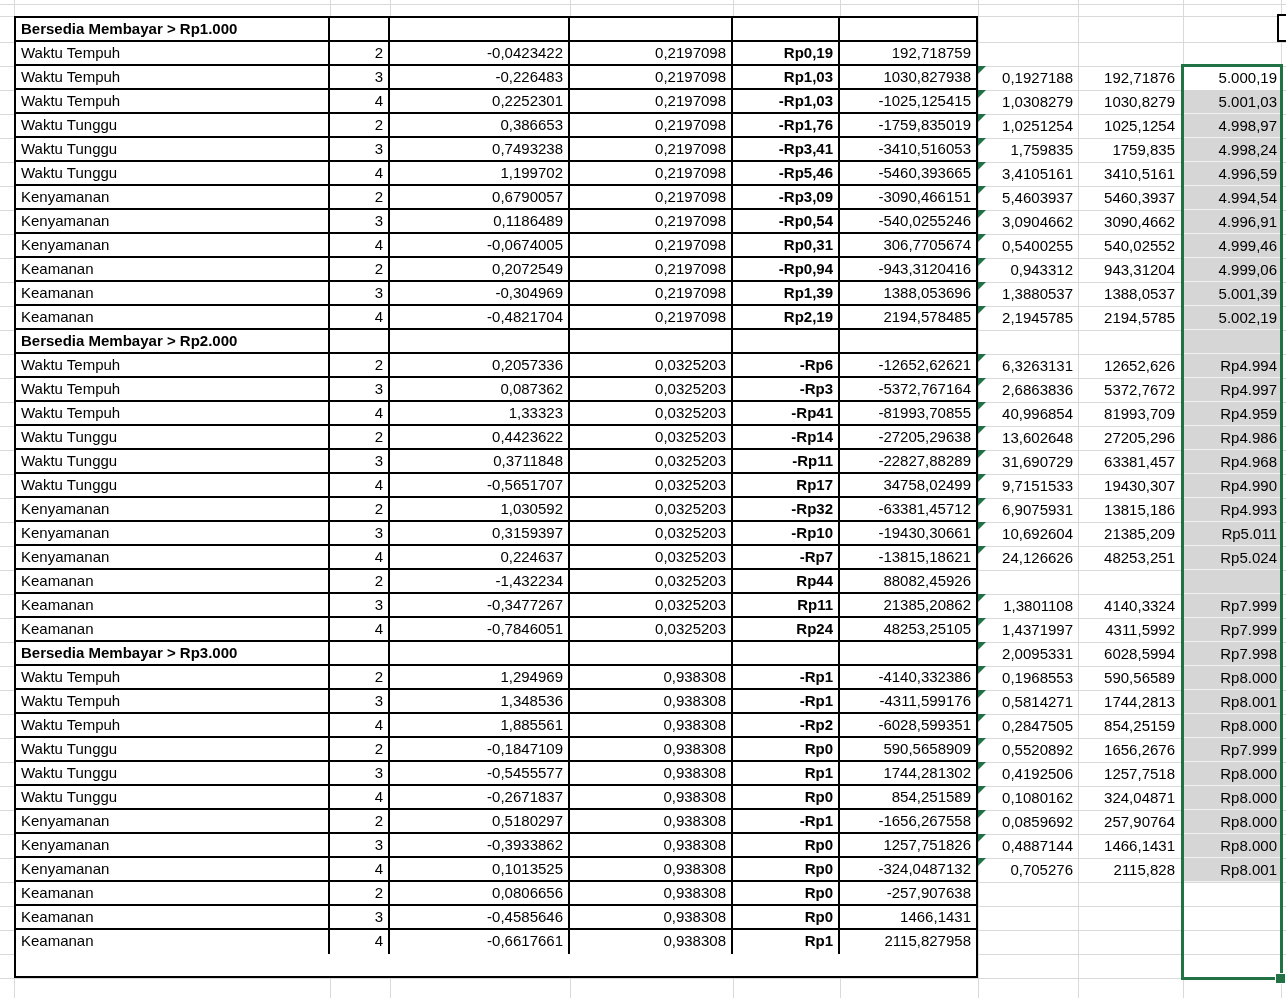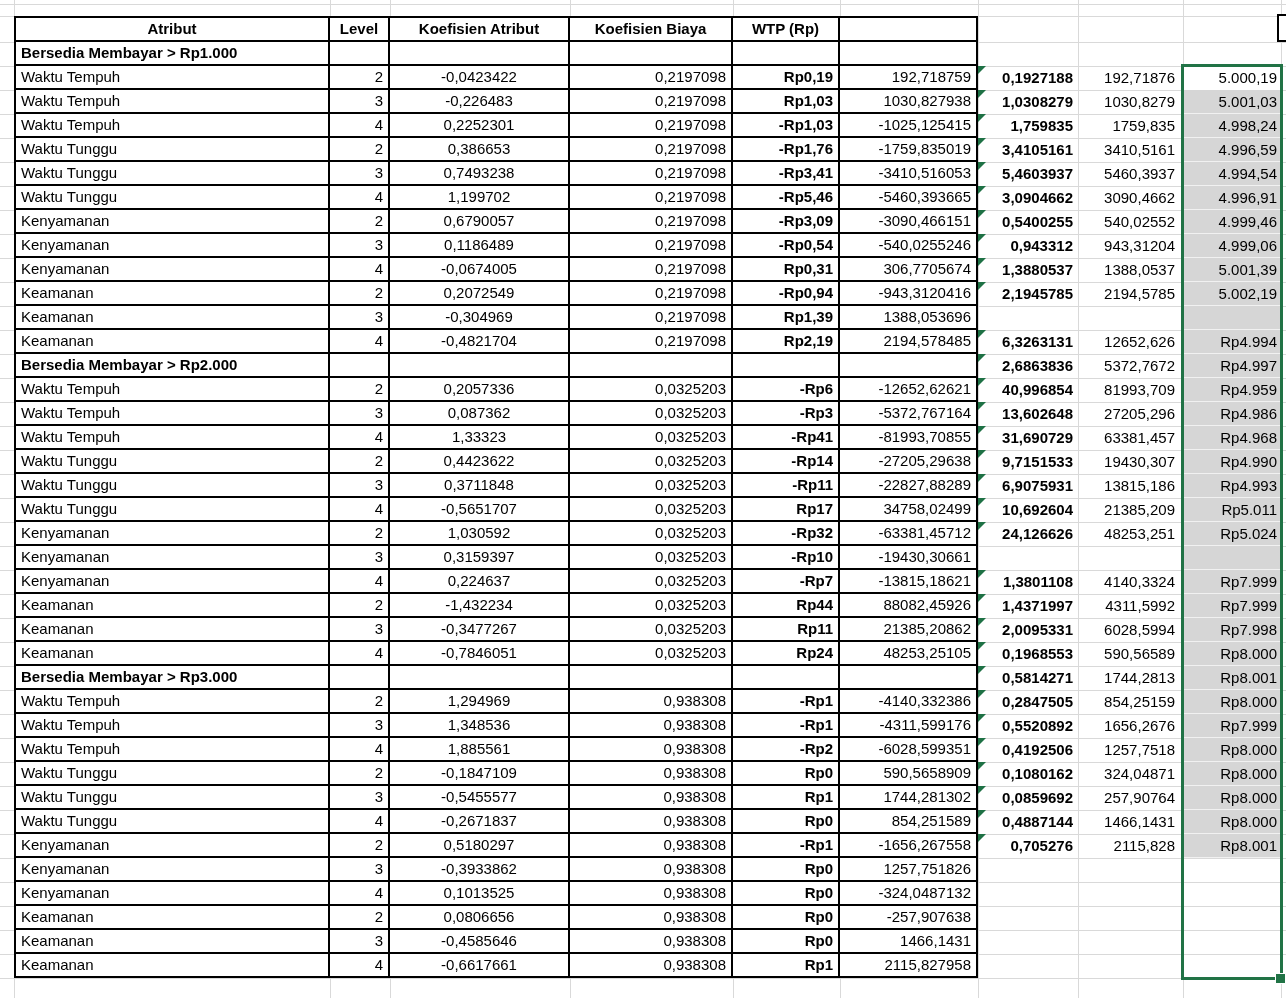"Atribut" div.trow { html: <div> <div>Atribut</div> <div>Level</div> <div>Koefisien Atribut</div> <div>Koefisien Biaya</div> <div>WTP (Rp)</div> <div></div> </div> -> none }
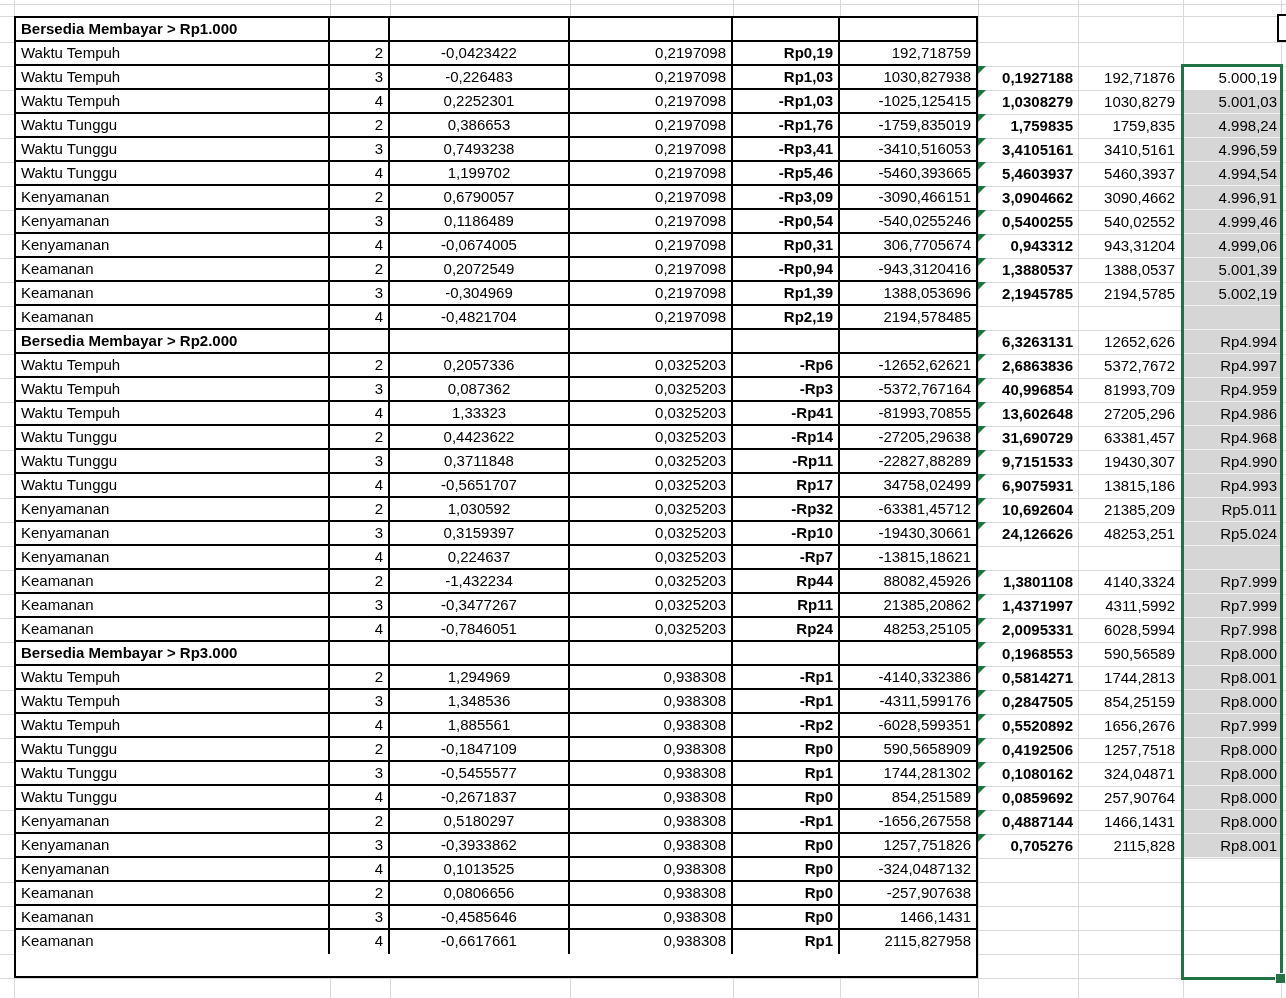"-0,0423422" .tc.w2 { text-align: center -> none }
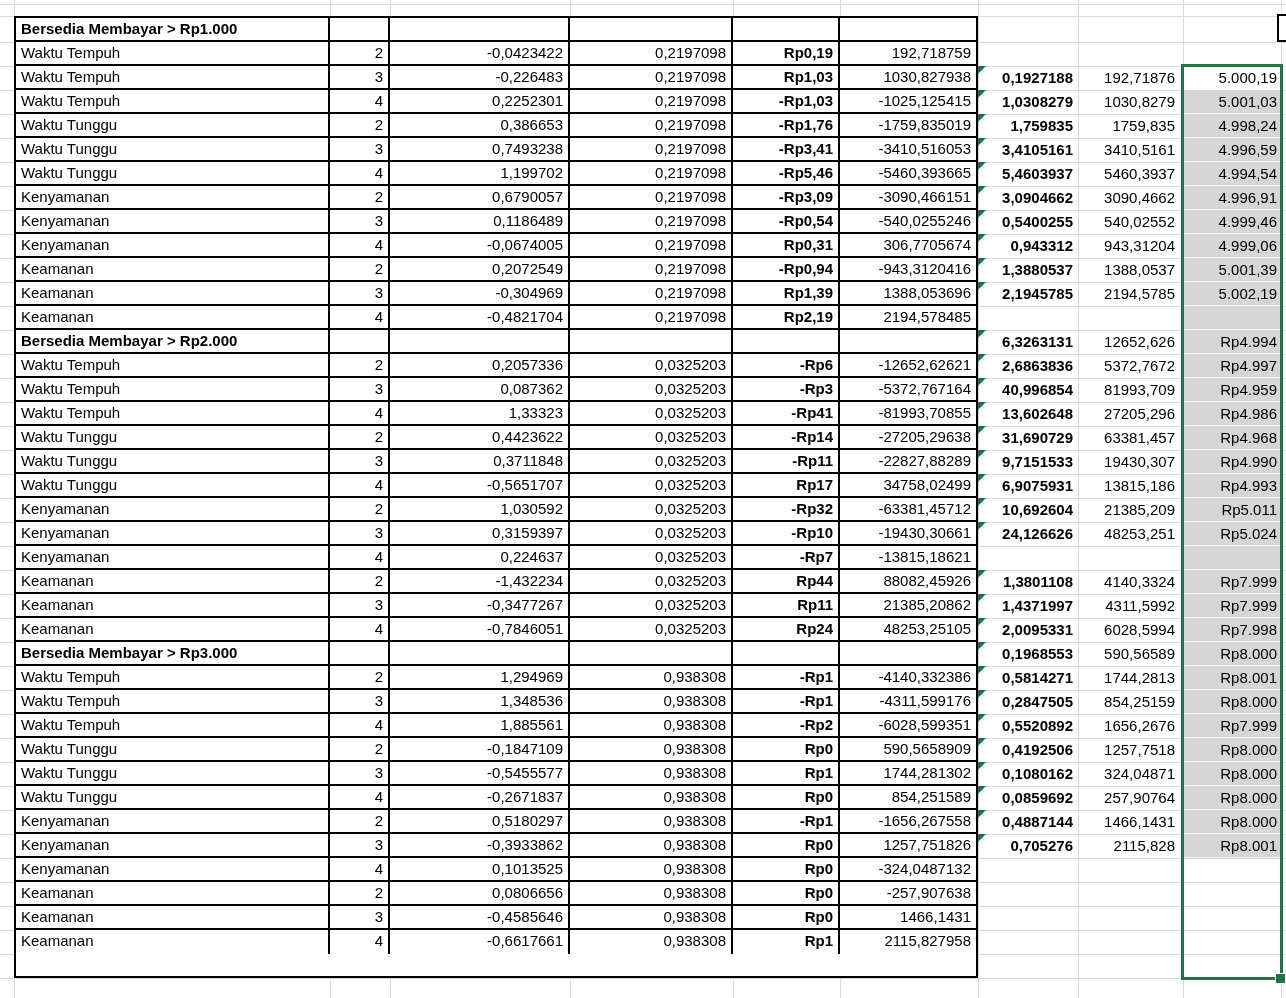"0,1927188" .rc.g { font-weight: bold -> none }
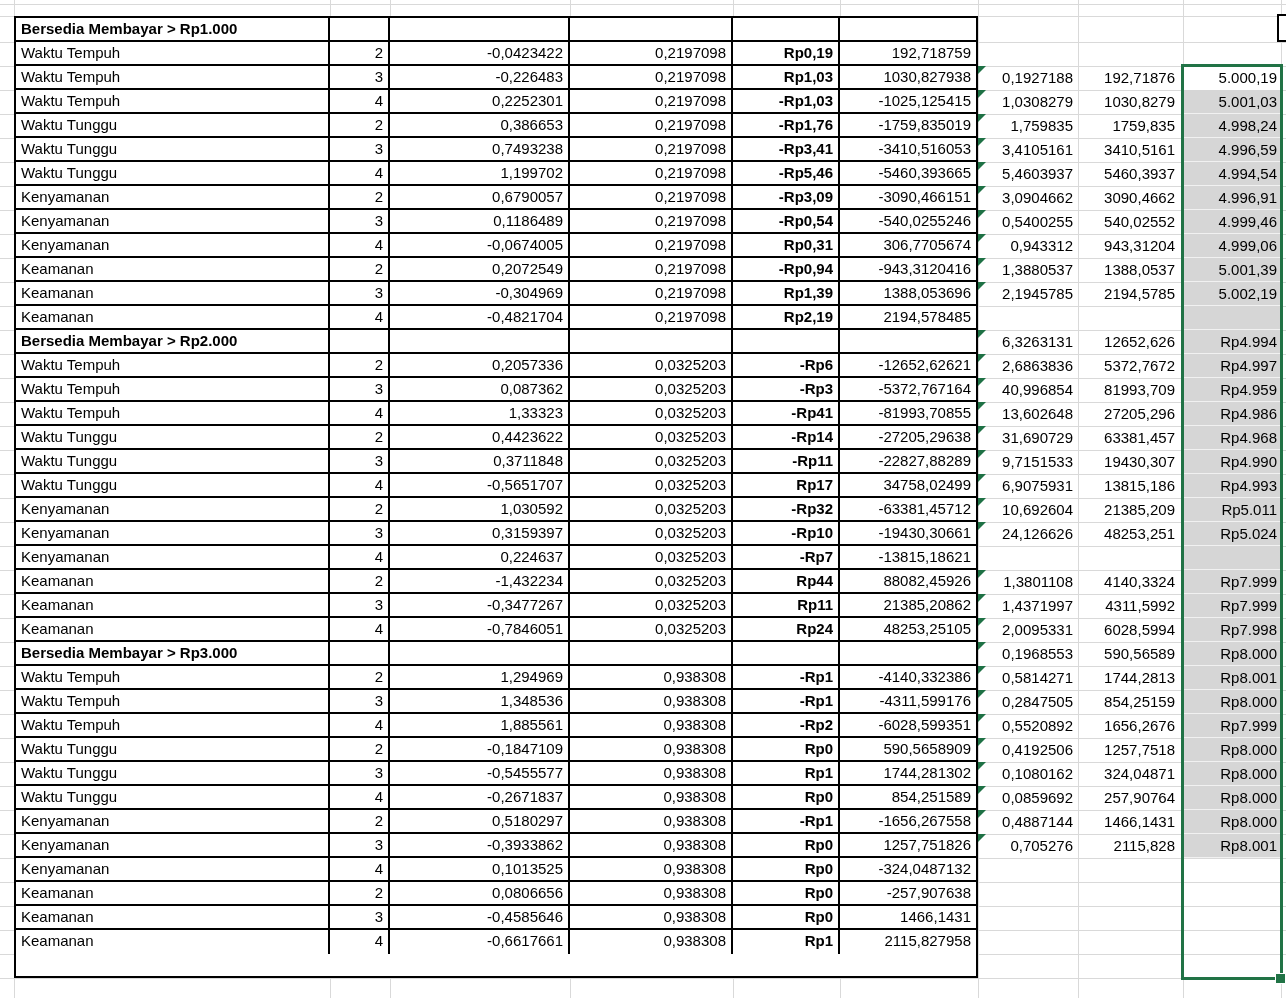"1,0251254" div.rrow { html: none -> <div> <div><span></span><span>1,0251254</span></div> <div>1025,1254</div> <div>4.998,97</div> </div> }
